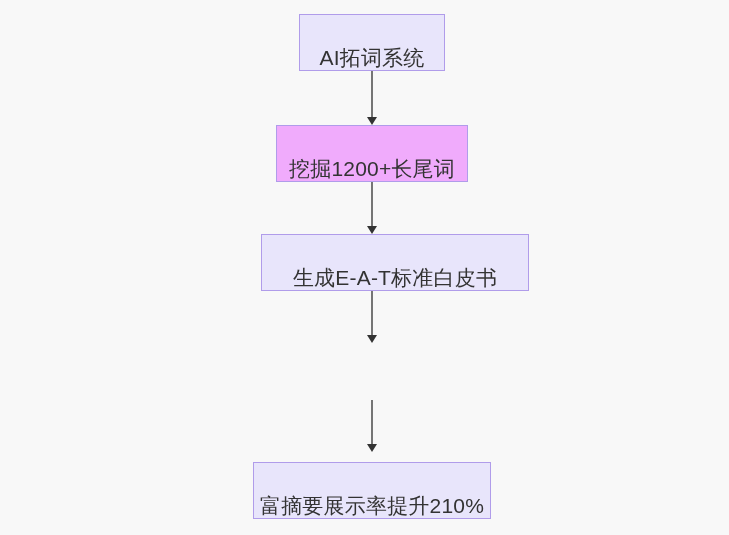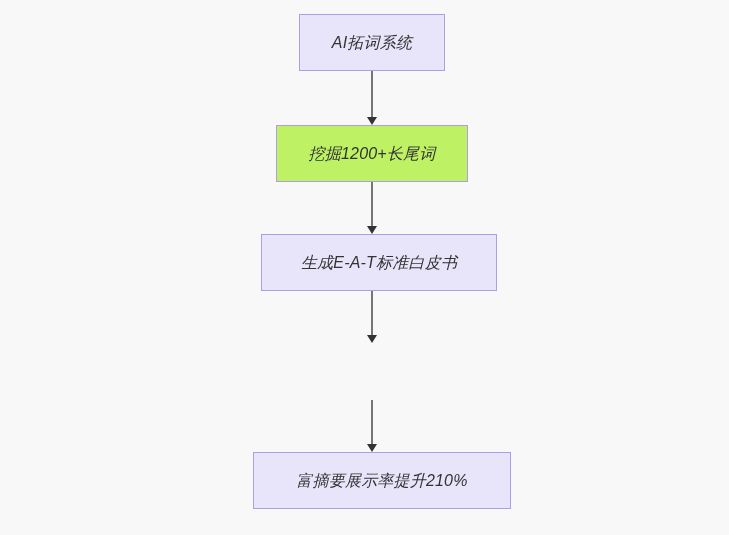"AI拓词系统" .node { align-items: center -> flex-end; font-size: 16px -> 21px; font-style: italic -> none }
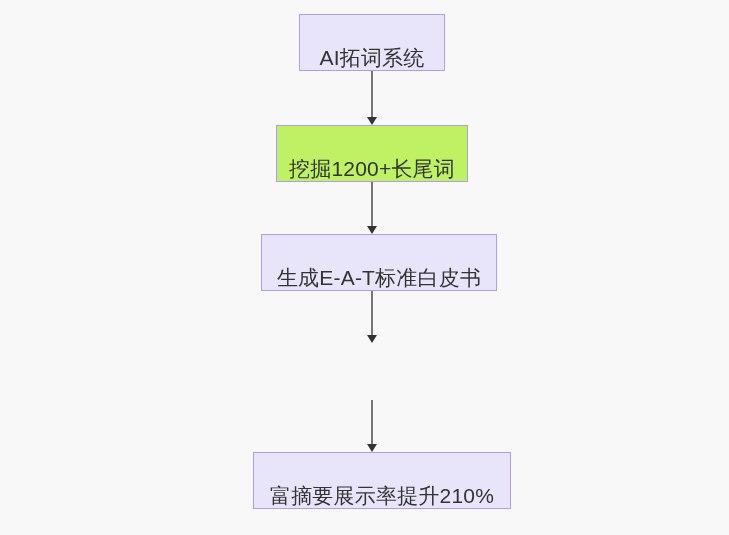"挖掘1200+长尾词" div.node { background: #bef264 -> #f0abfc }
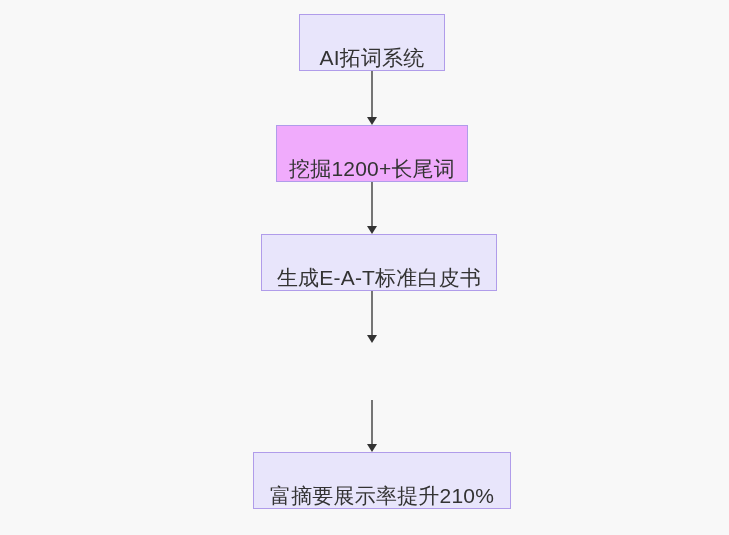"生成E-A-T标准白皮书" div.node { width: 236px -> 268px }
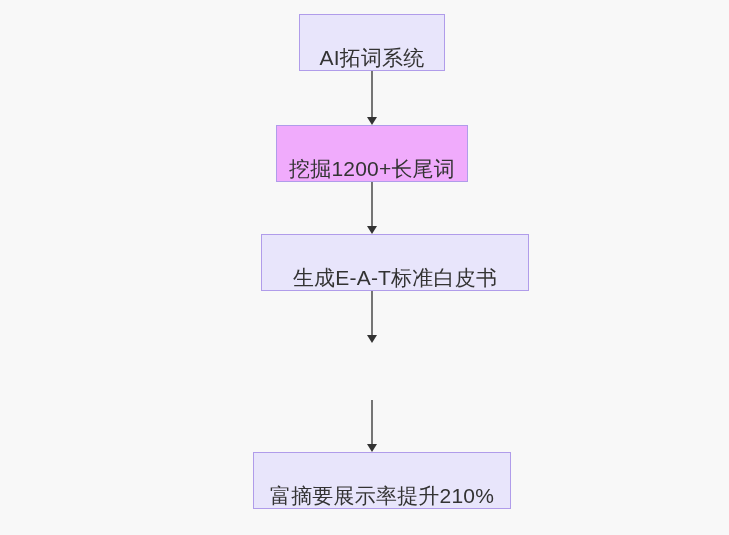"富摘要展示率提升210%" div.node { top: 452px -> 462px; width: 258px -> 238px }
